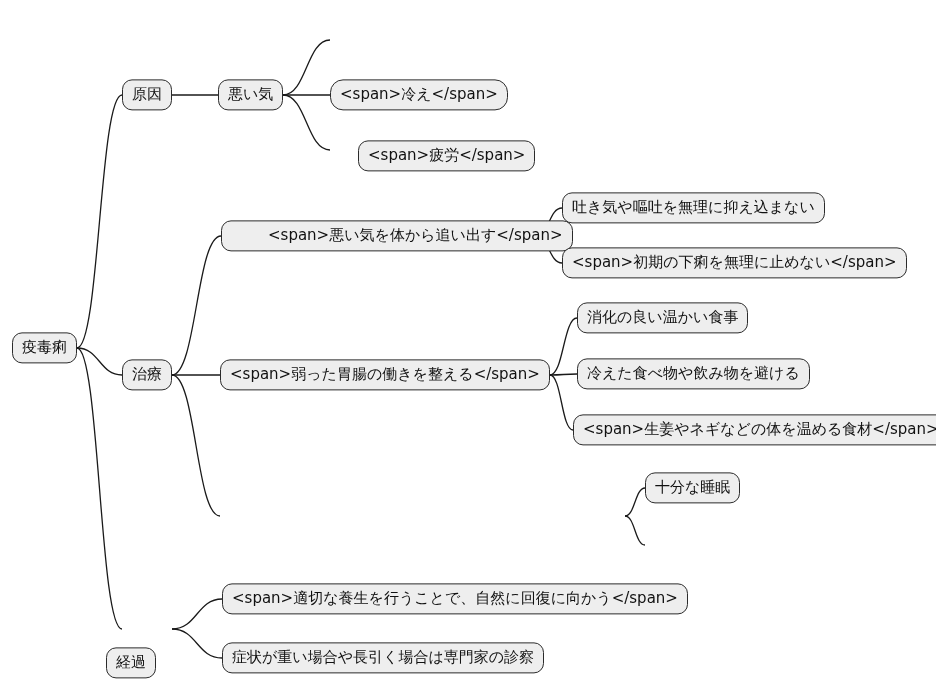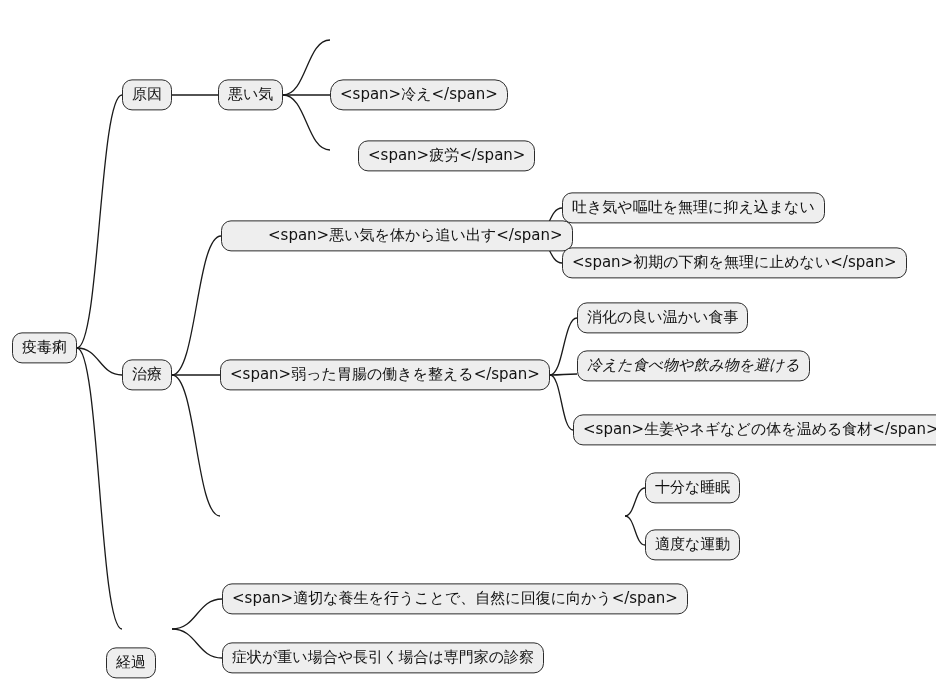"冷えた食べ物や飲み物を避ける" div.node { font-style: italic -> none; top: 366px -> 374px }
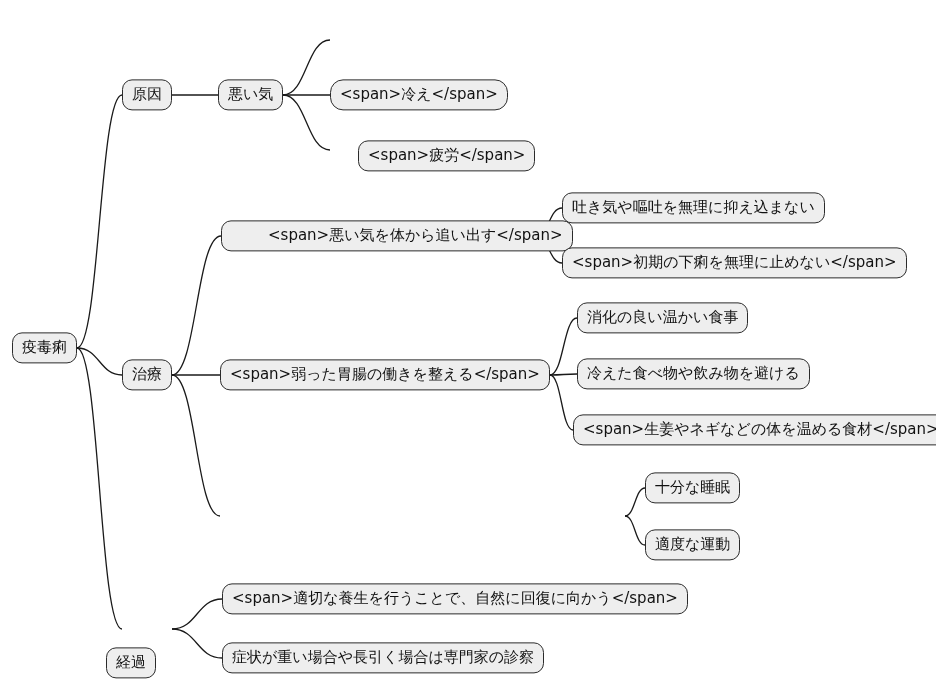"適度な運動" div.node { html: <div>適度な運動</div> -> none }
